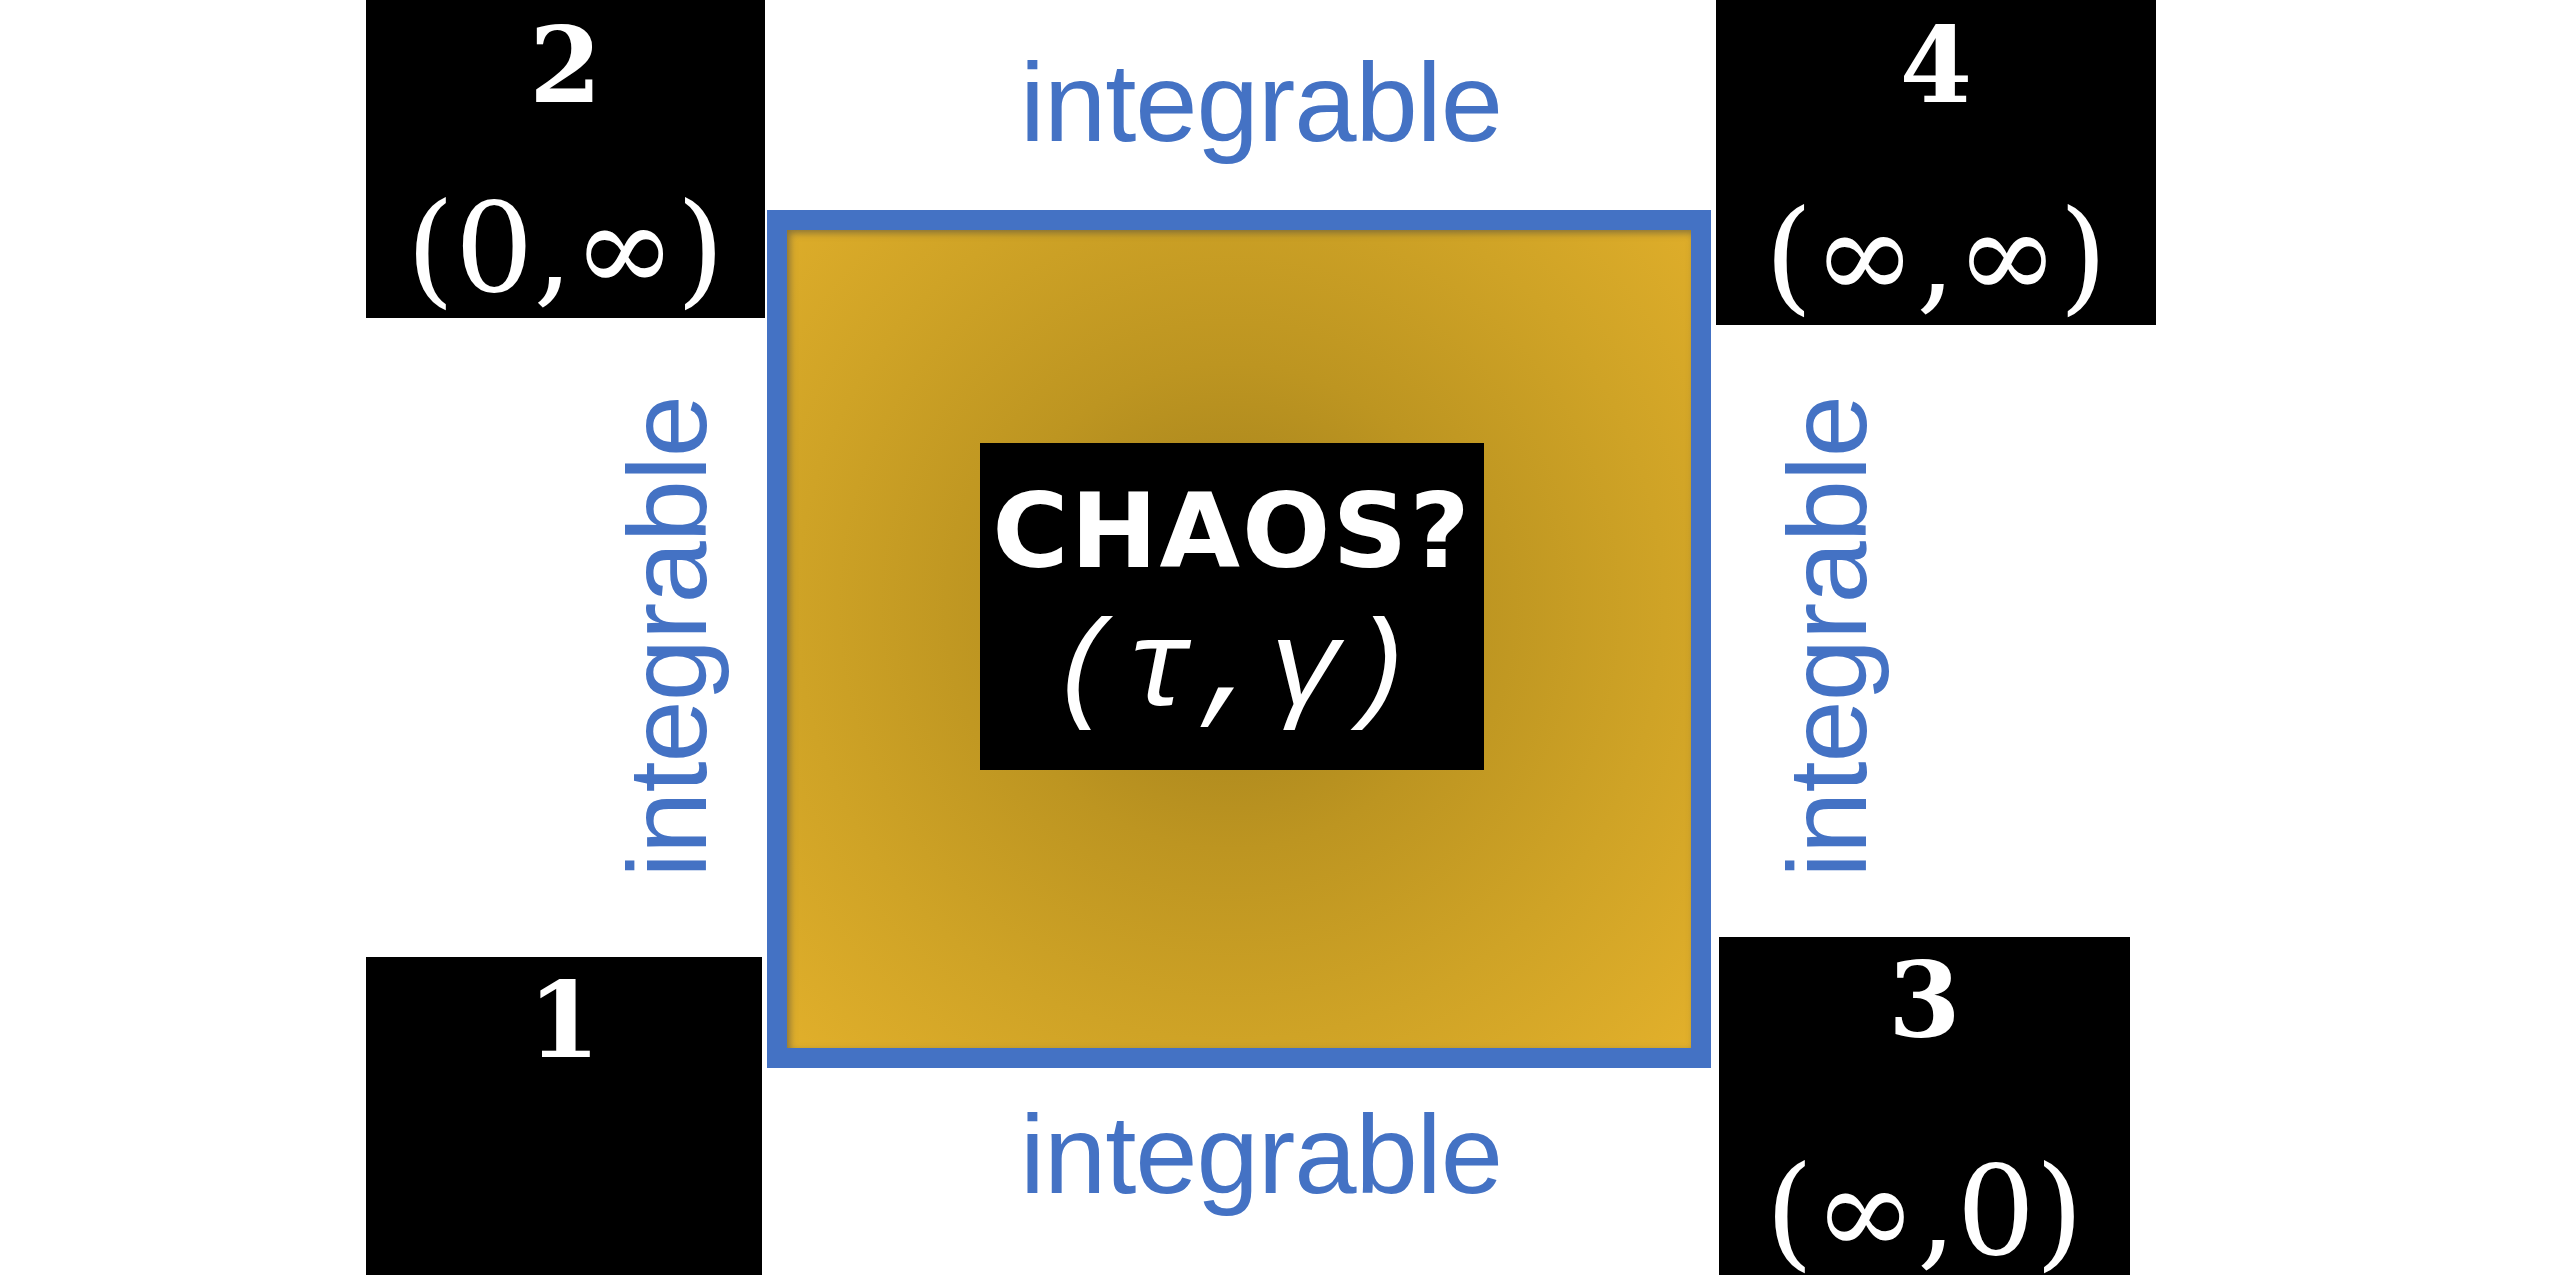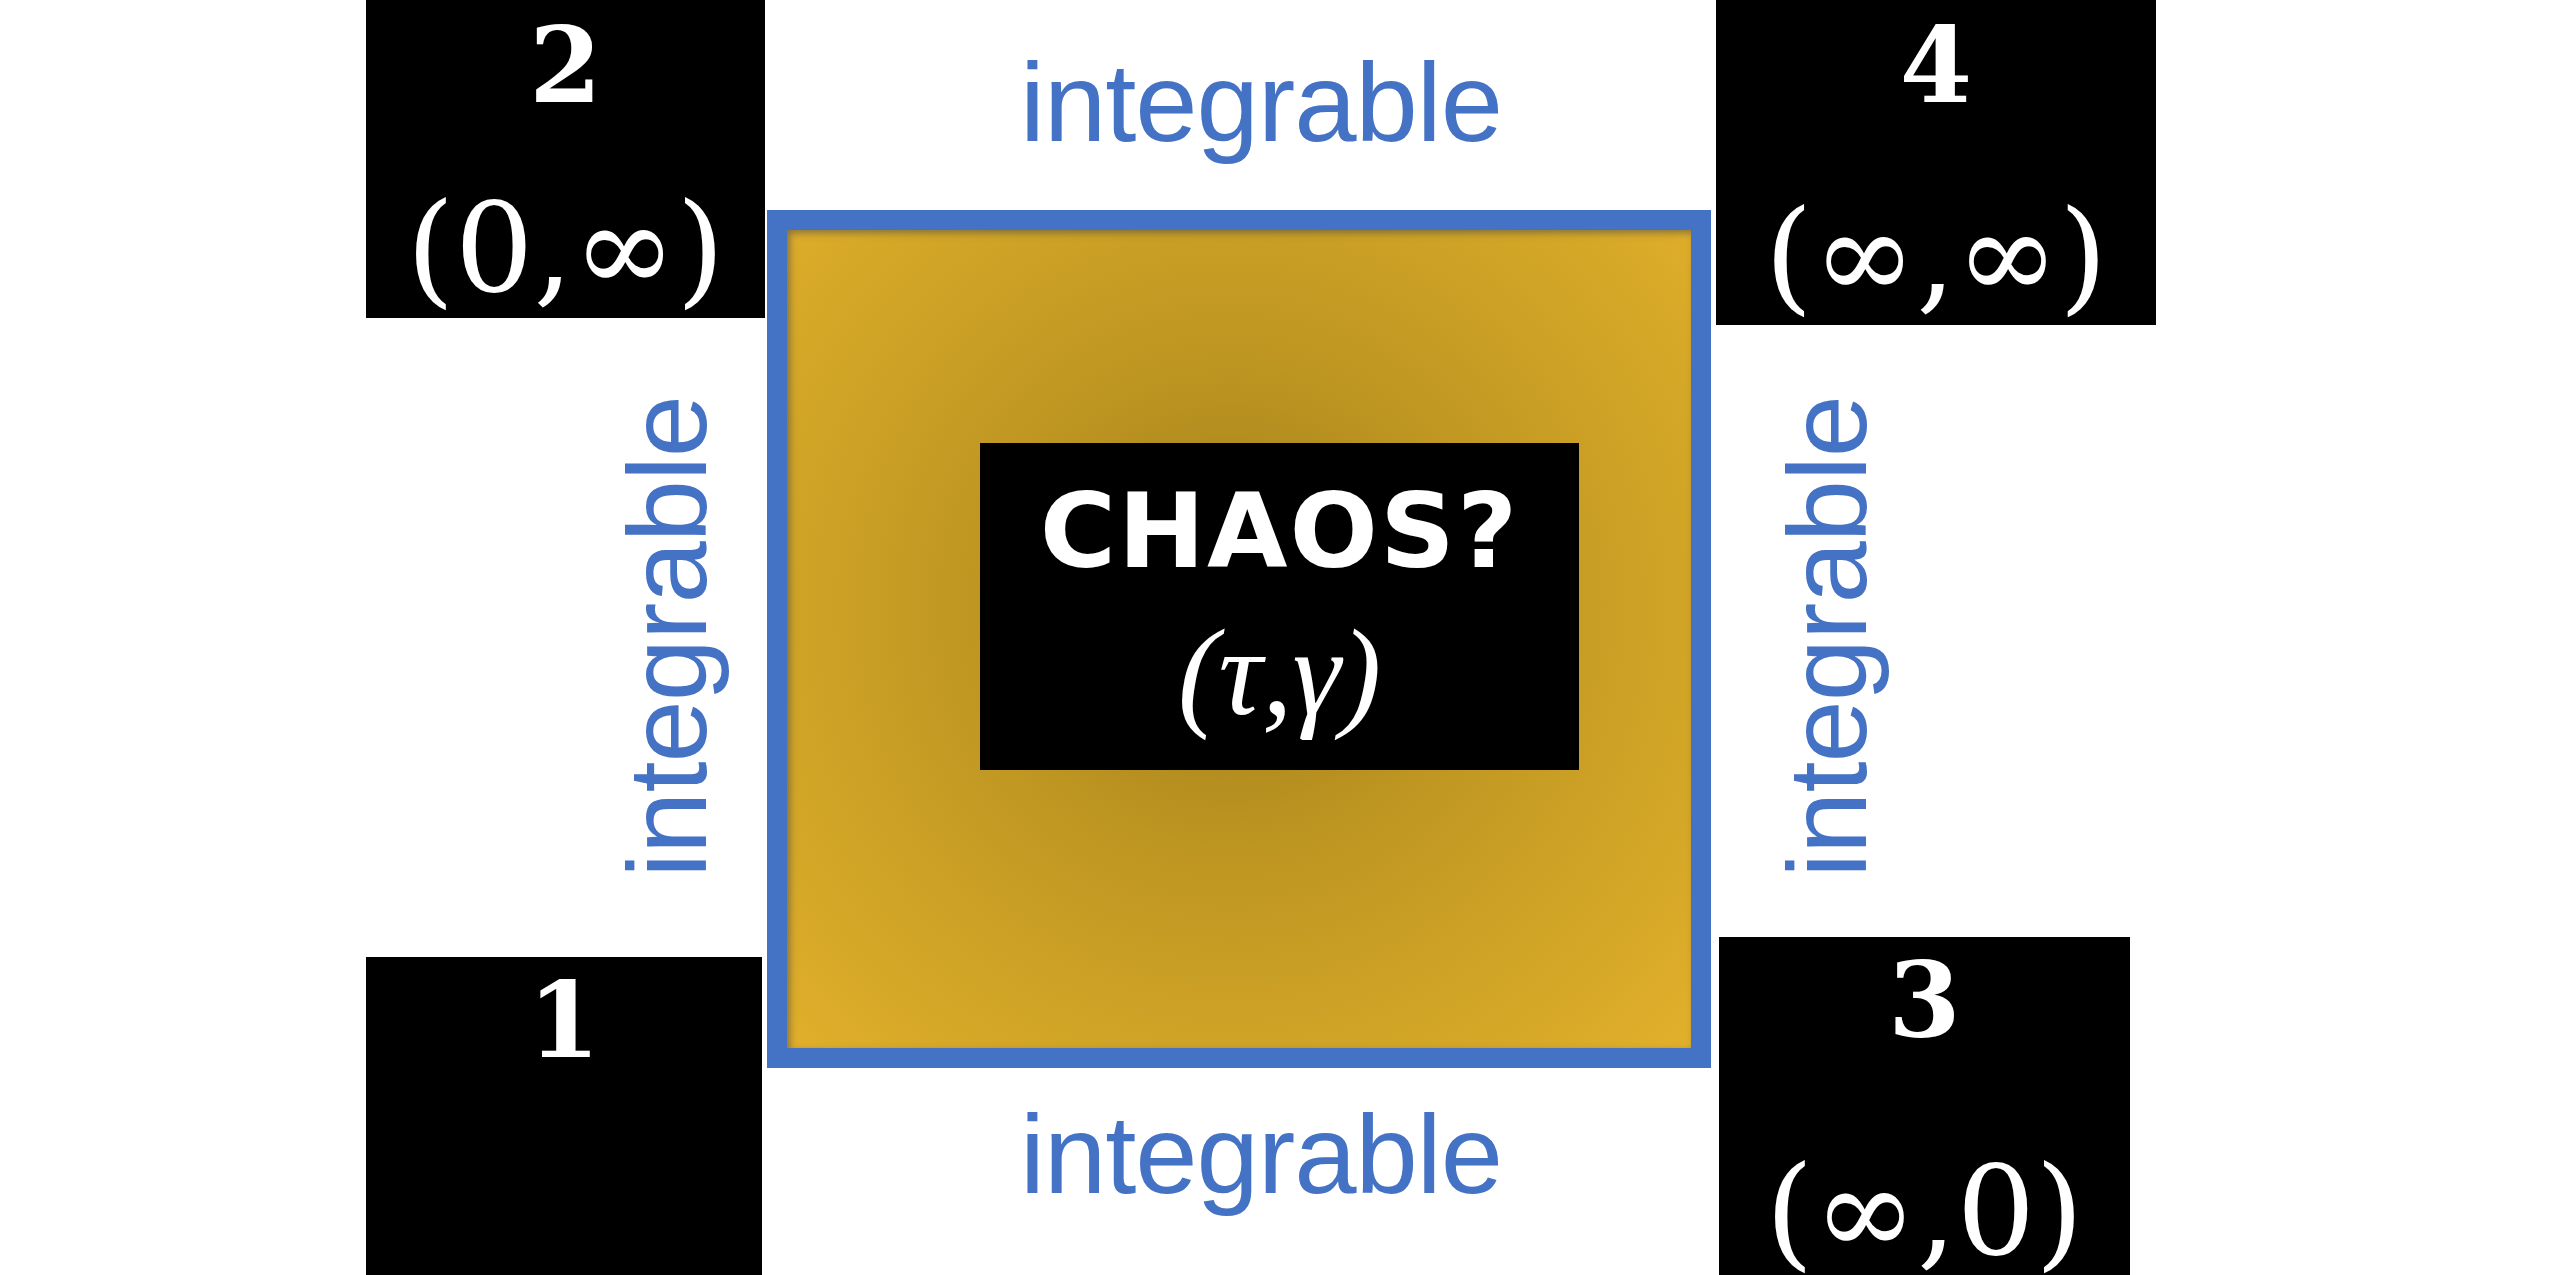"CHAOS?" .chaos-box { width: 599px -> 504px }
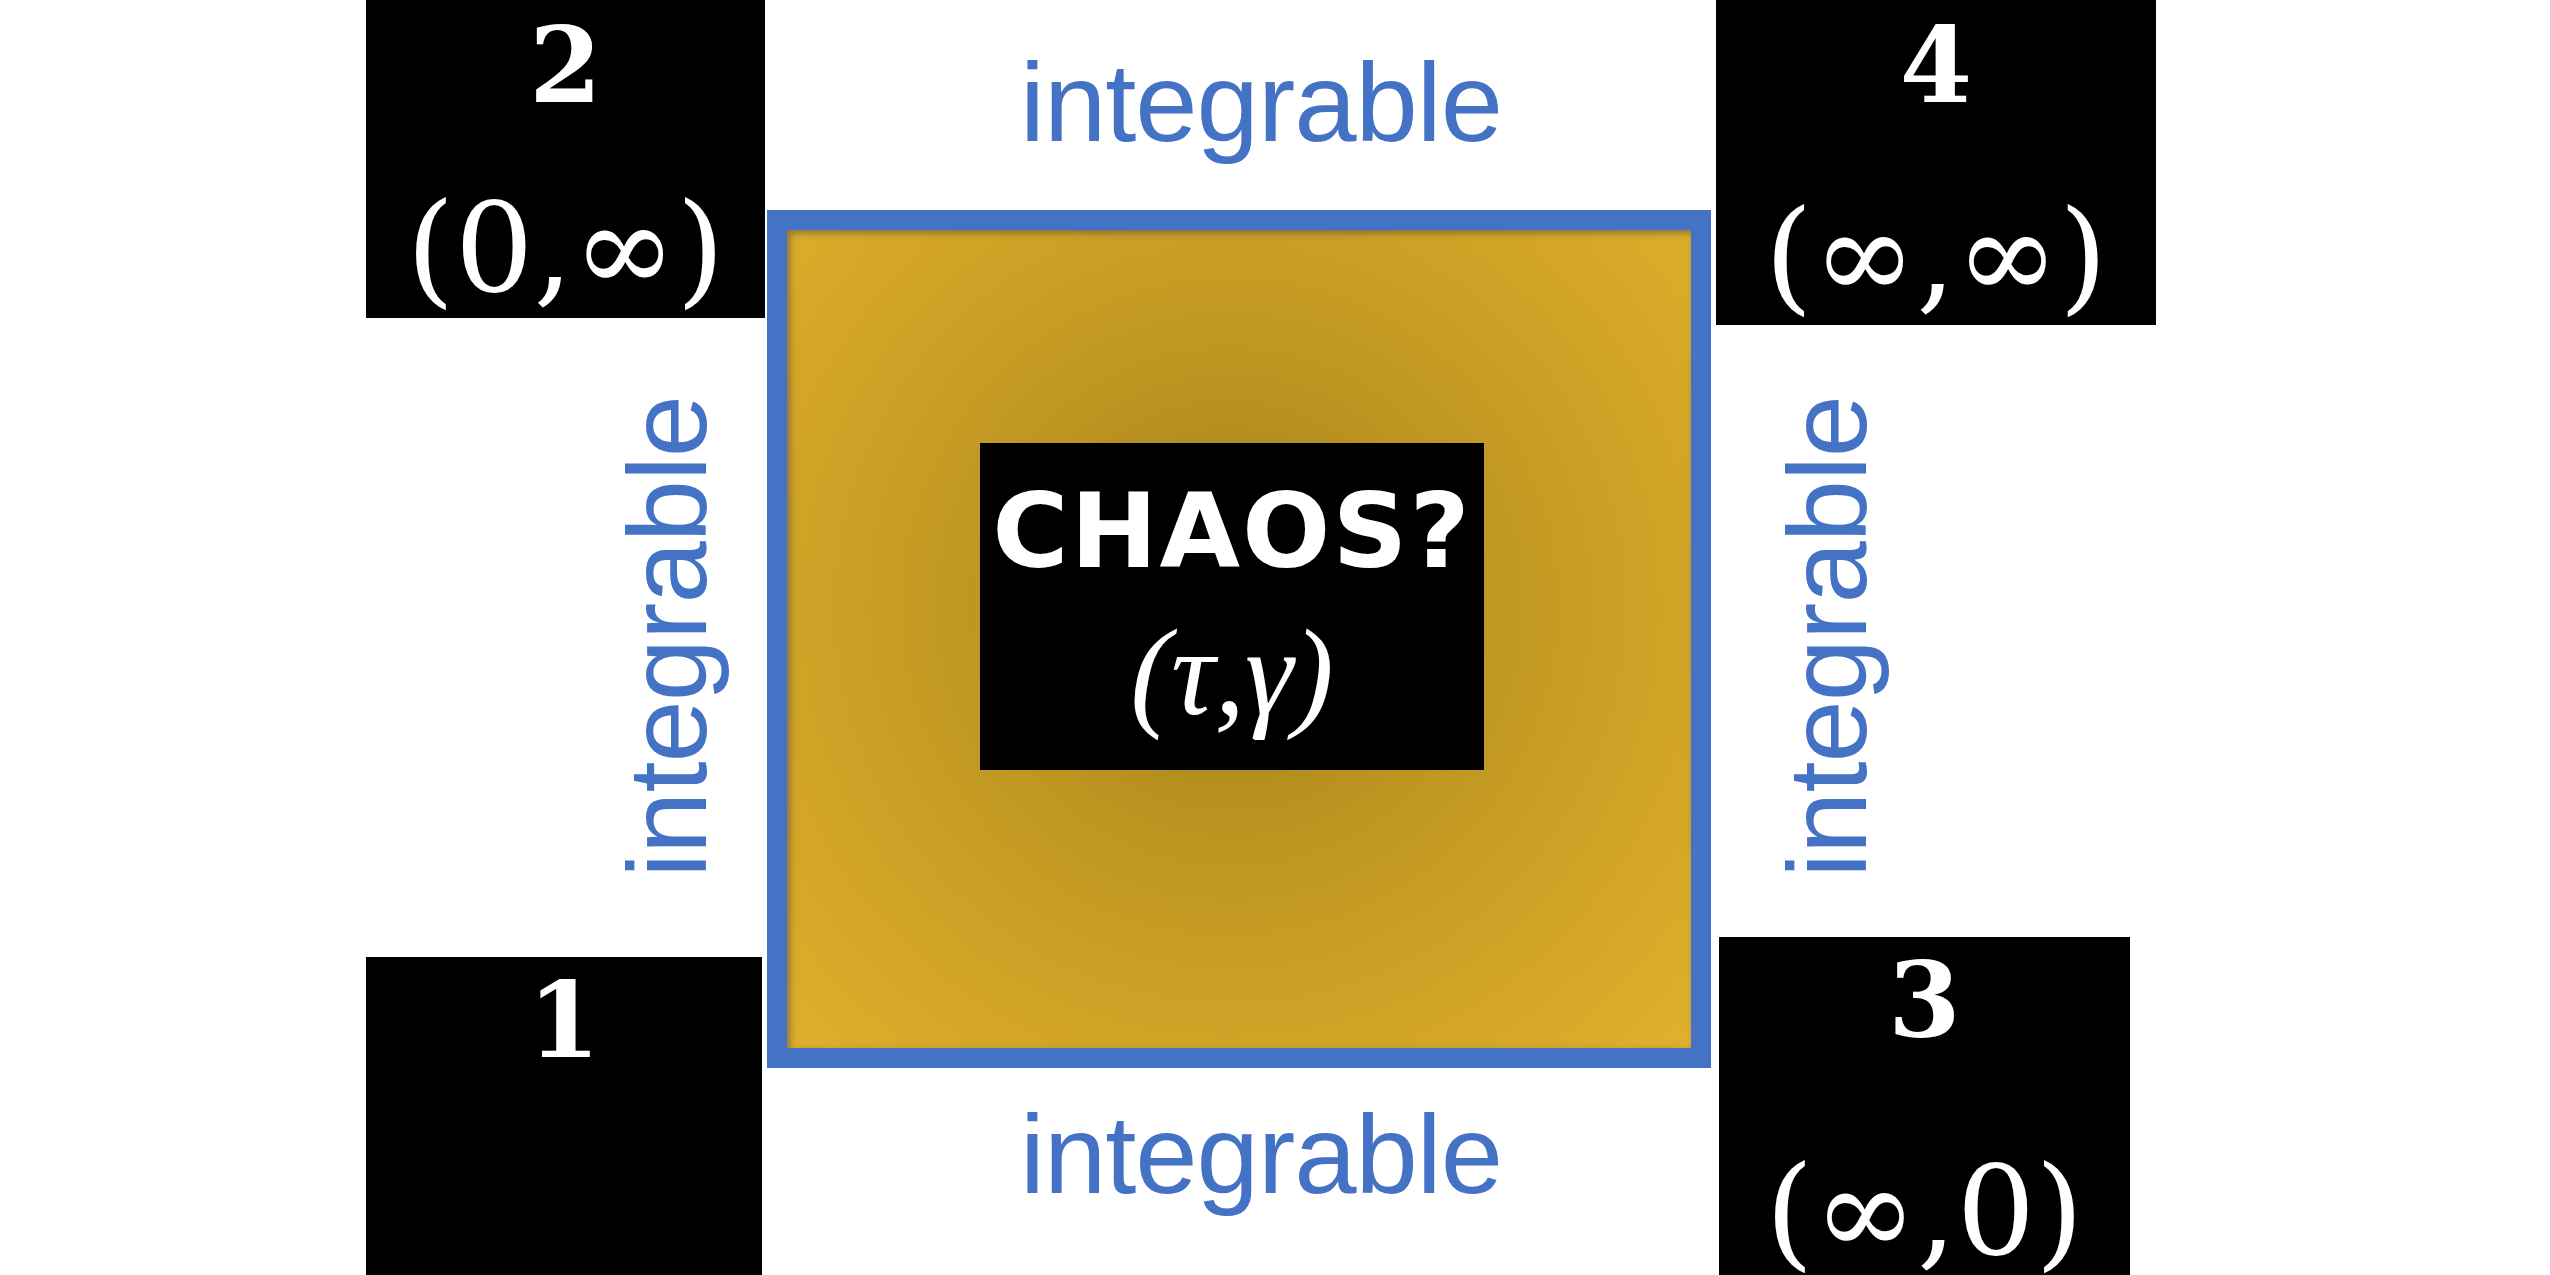"(τ,γ)" .chaos-params { font-family: Liberation Serif, serif -> Liberation Mono, monospace }
